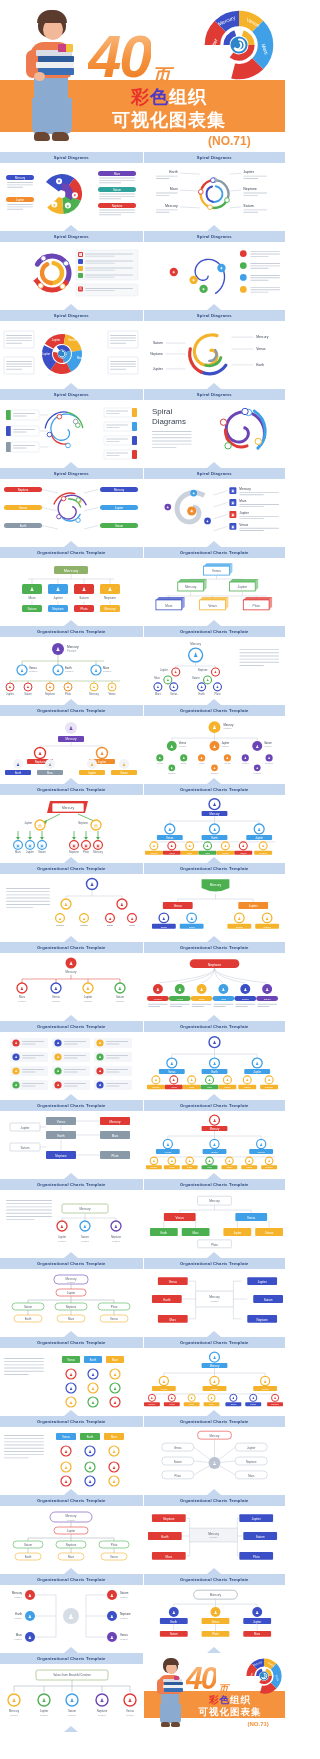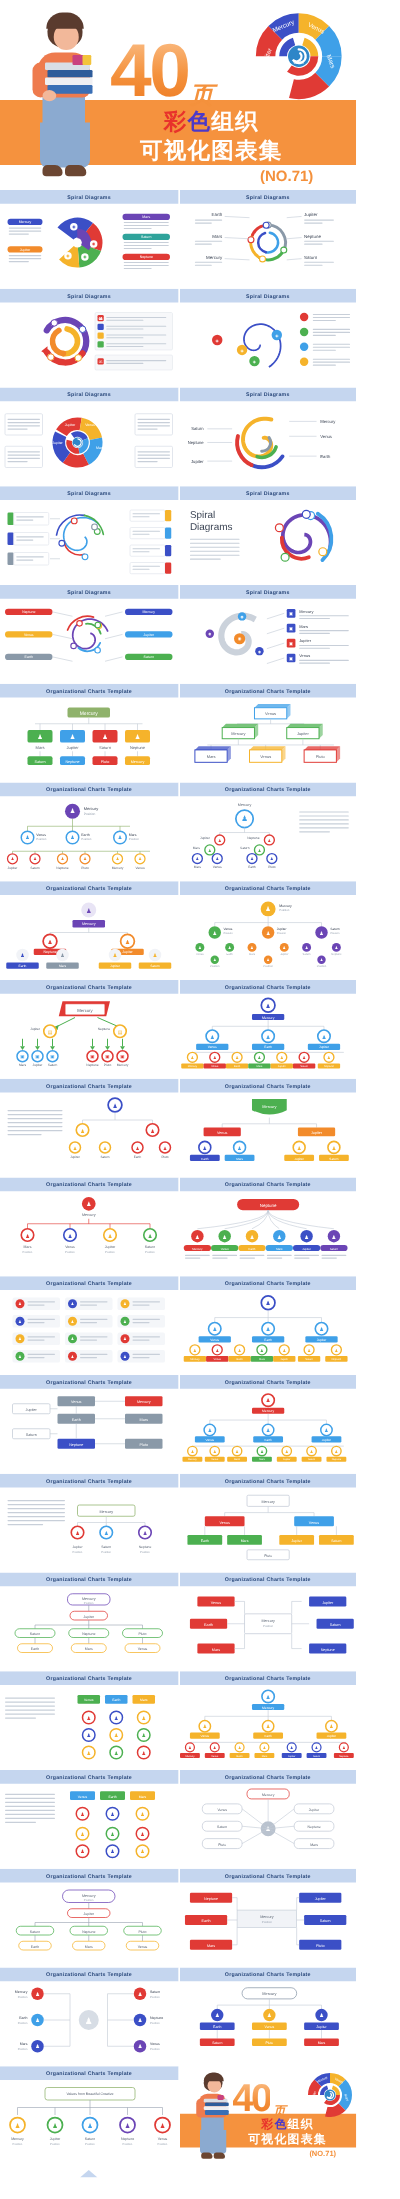"40" .b-40 { font-style: none -> italic }
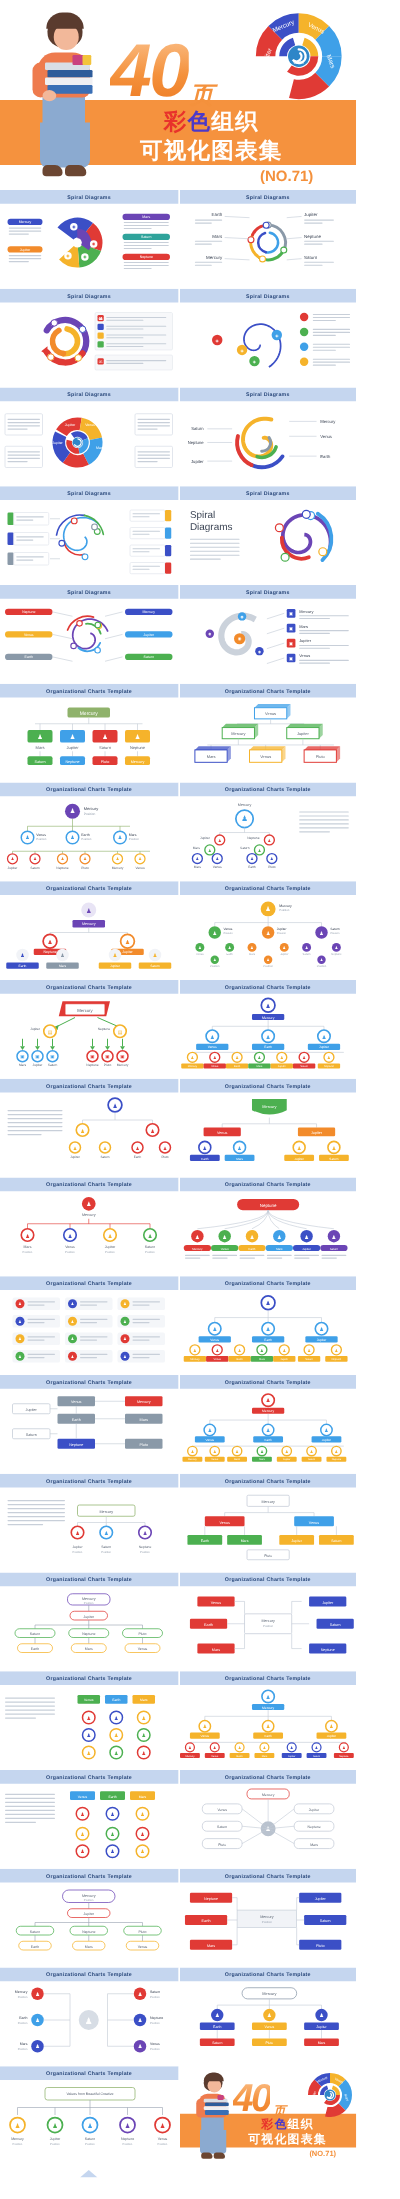"Spiral" .cell { height: 89px -> 79px }
